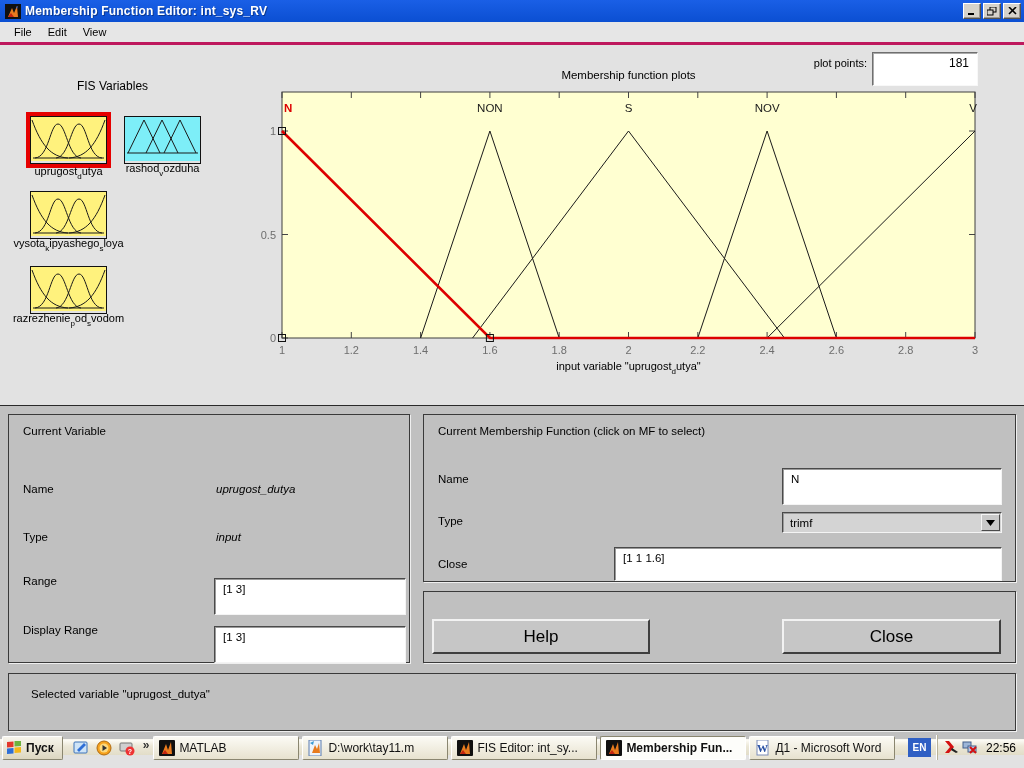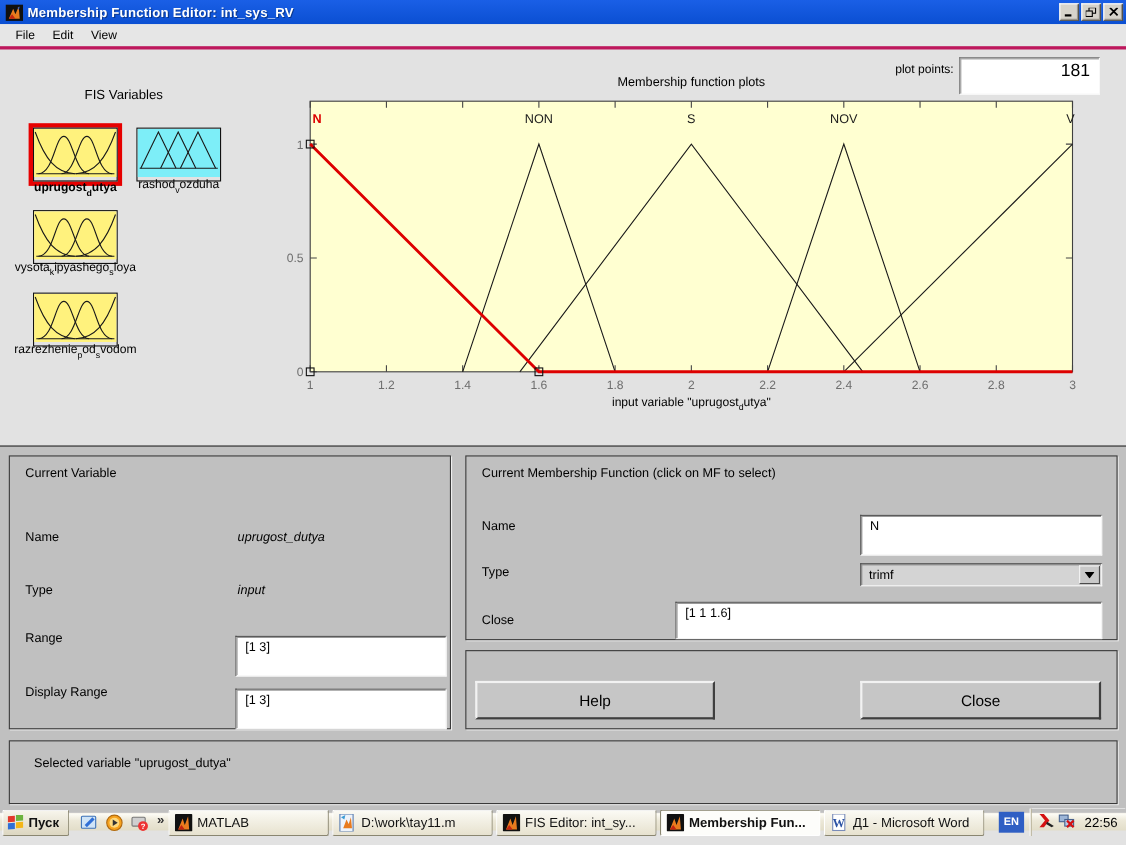"181" .plot-points-box { font-size: 16px -> 12px; width: 128px -> 106px }
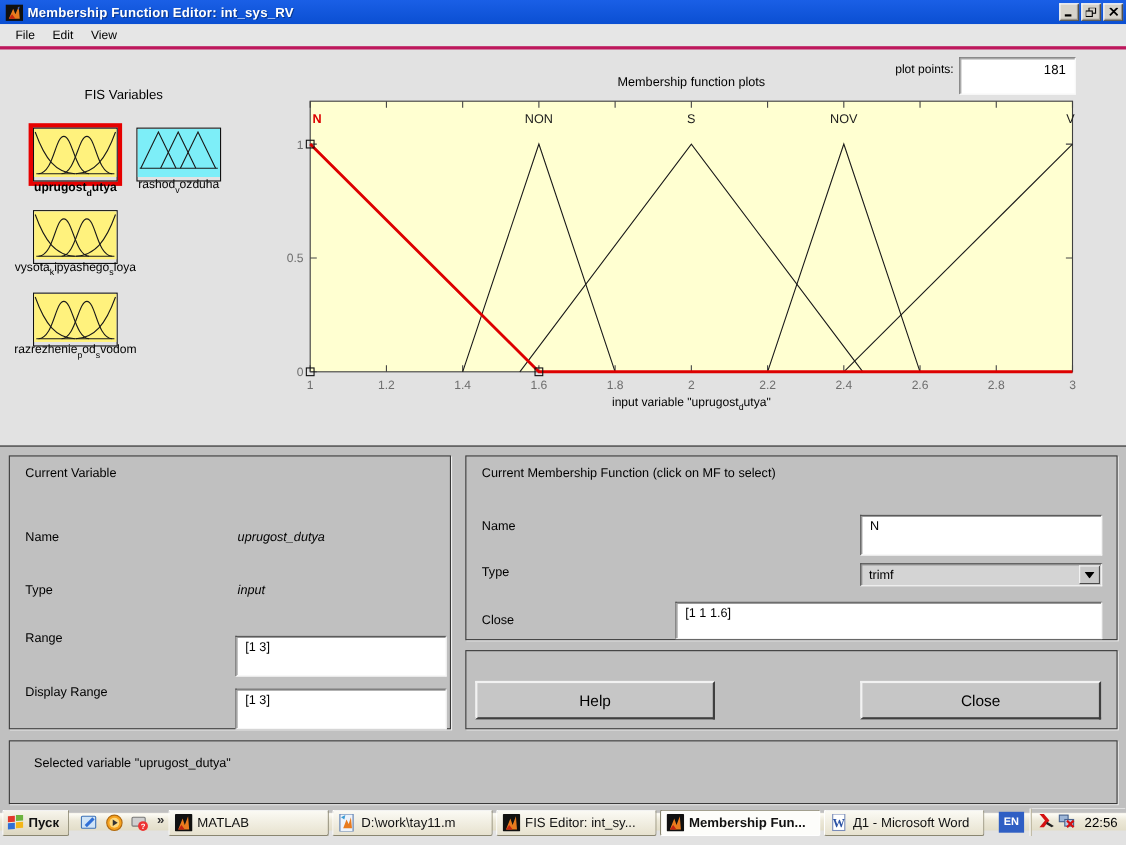"uprugostdutya" div.var-label { font-weight: bold -> none }
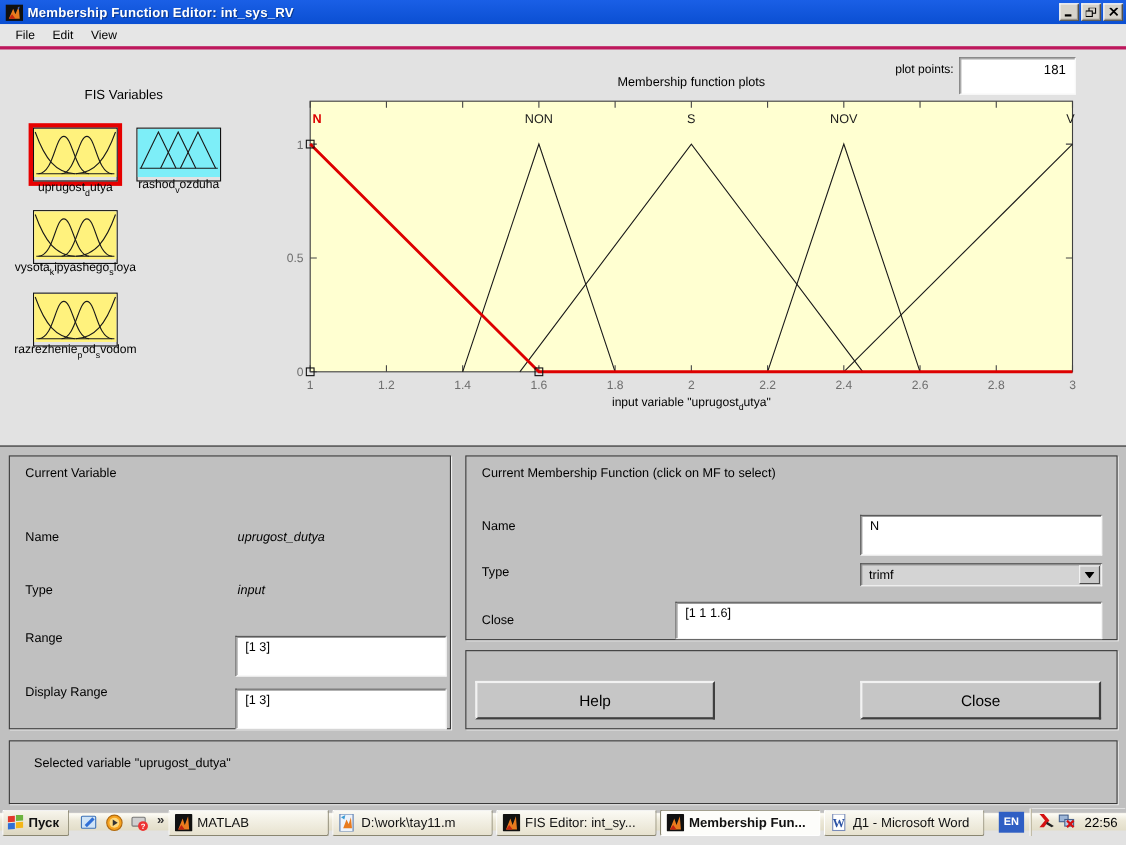"Help" .push-btn { font-size: 14px -> 17px }
